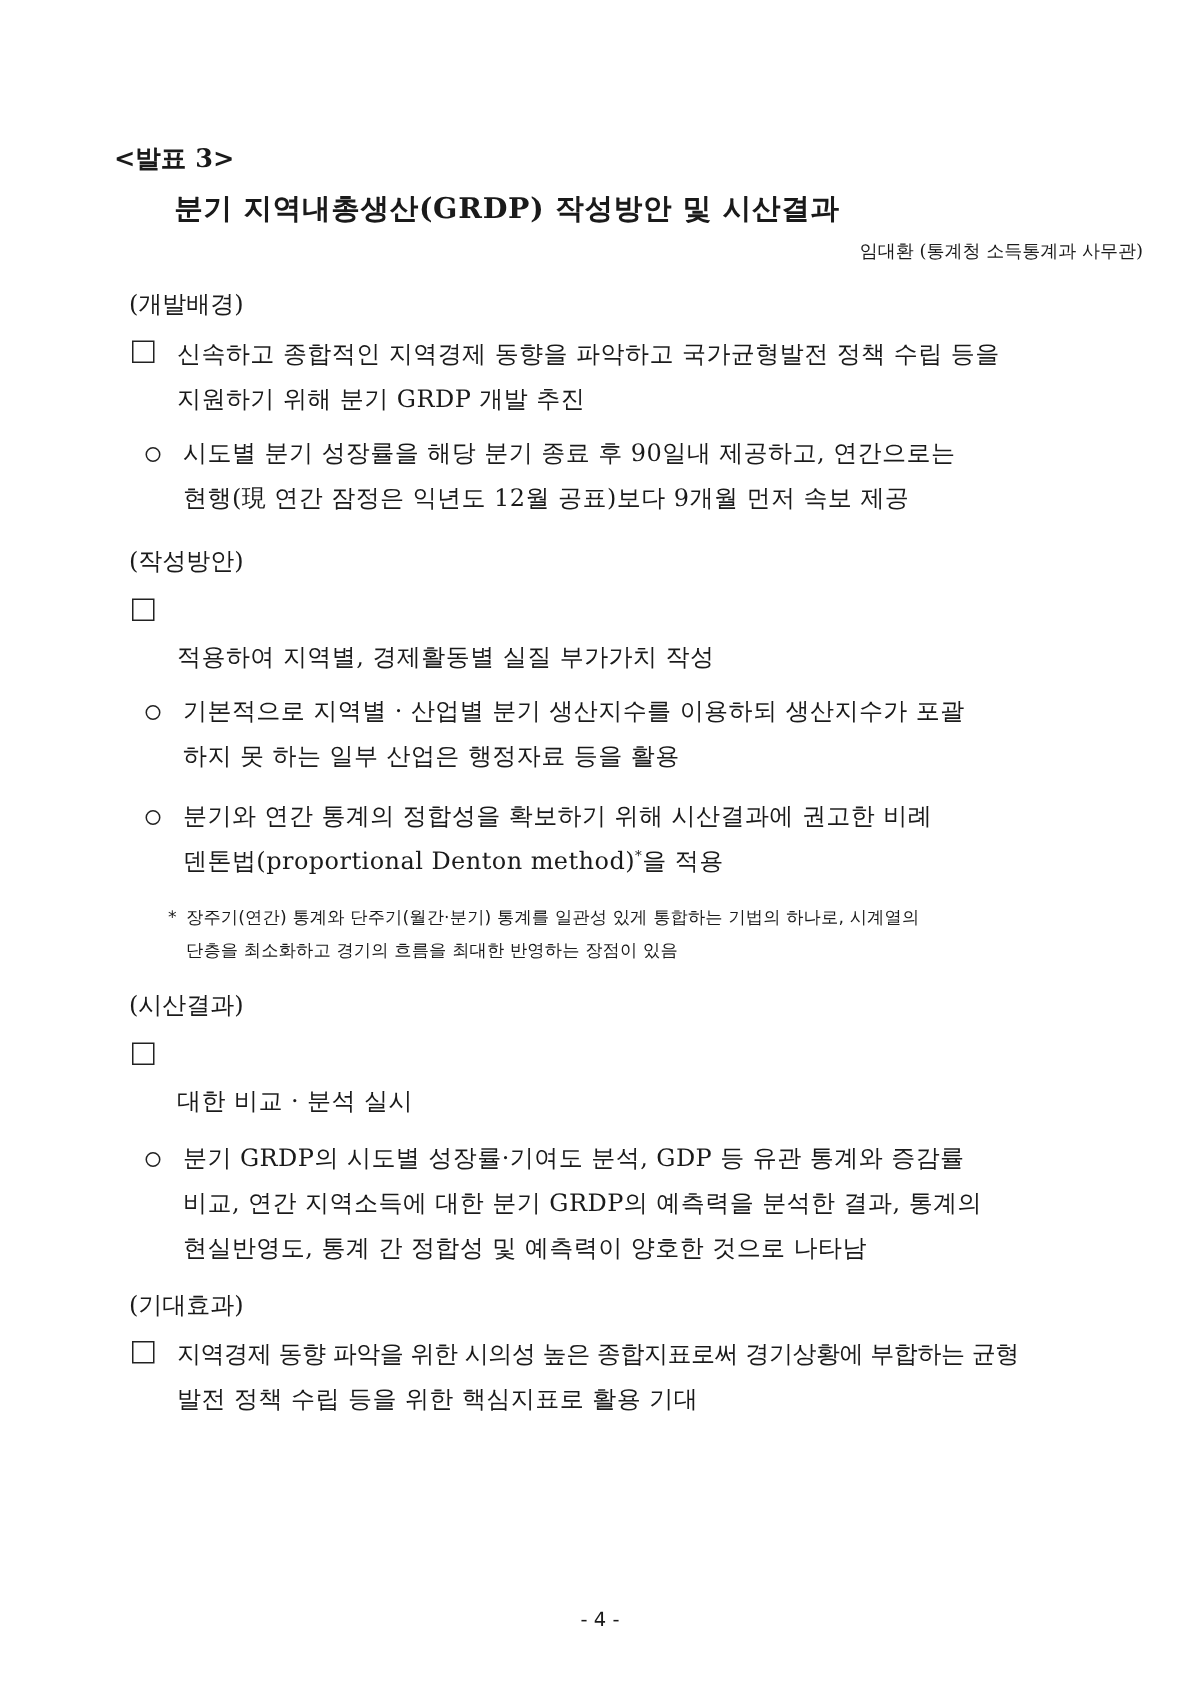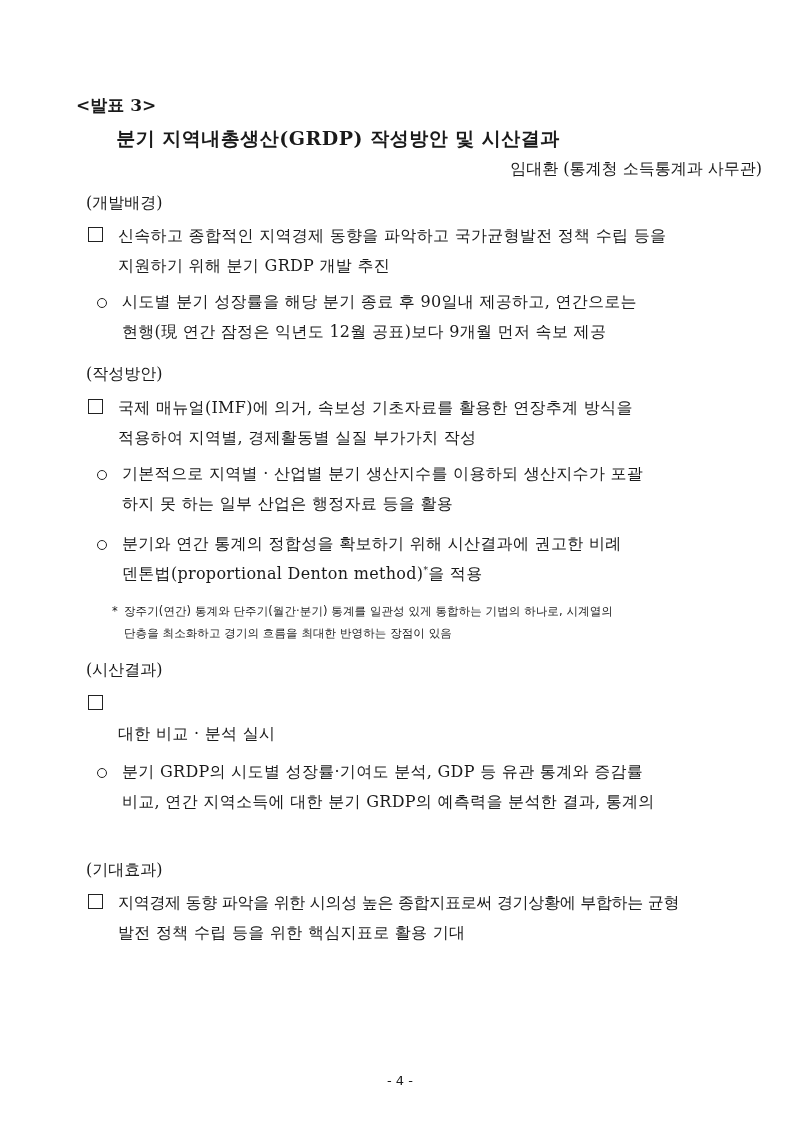"임대환 (통계청 소득통계과 사무관)" .author { font-size: 16px -> 12px }
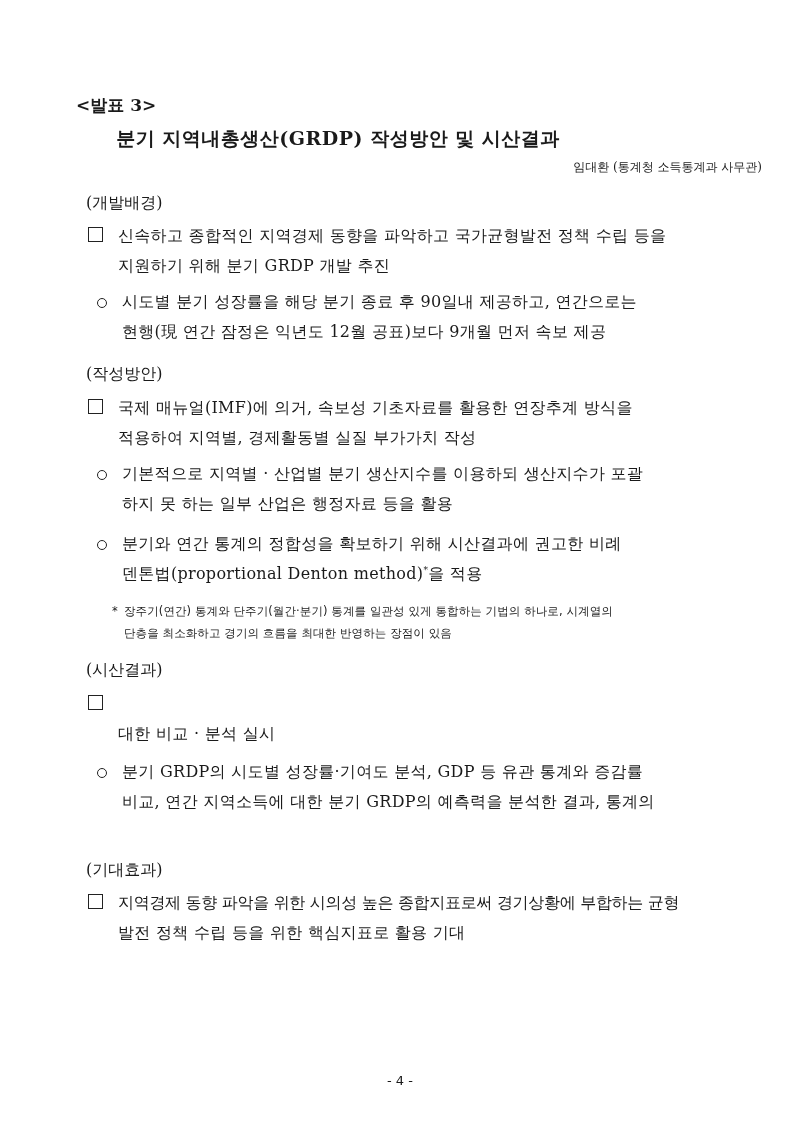"국제 매뉴얼(IMF)에 의거, 속보성 기초자료를" div.abs { html: <div>국제 매뉴얼(IMF)에 의거, 속보성 기초자료를 활용한 연장추계 방식을</div> -> none }
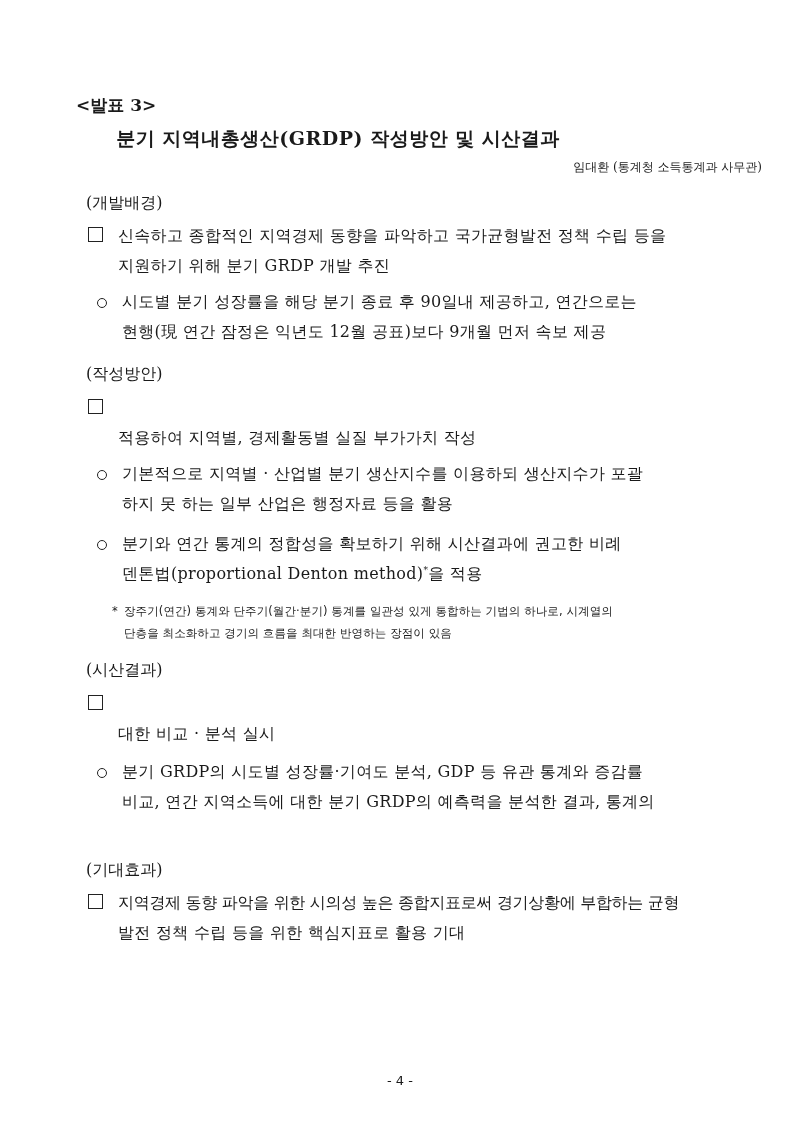"현실반영도, 통계 간 정합성 및" div.abs { html: none -> <div>현실반영도, 통계 간 정합성 및 예측력이 양호한 것으로 나타남</div> }
